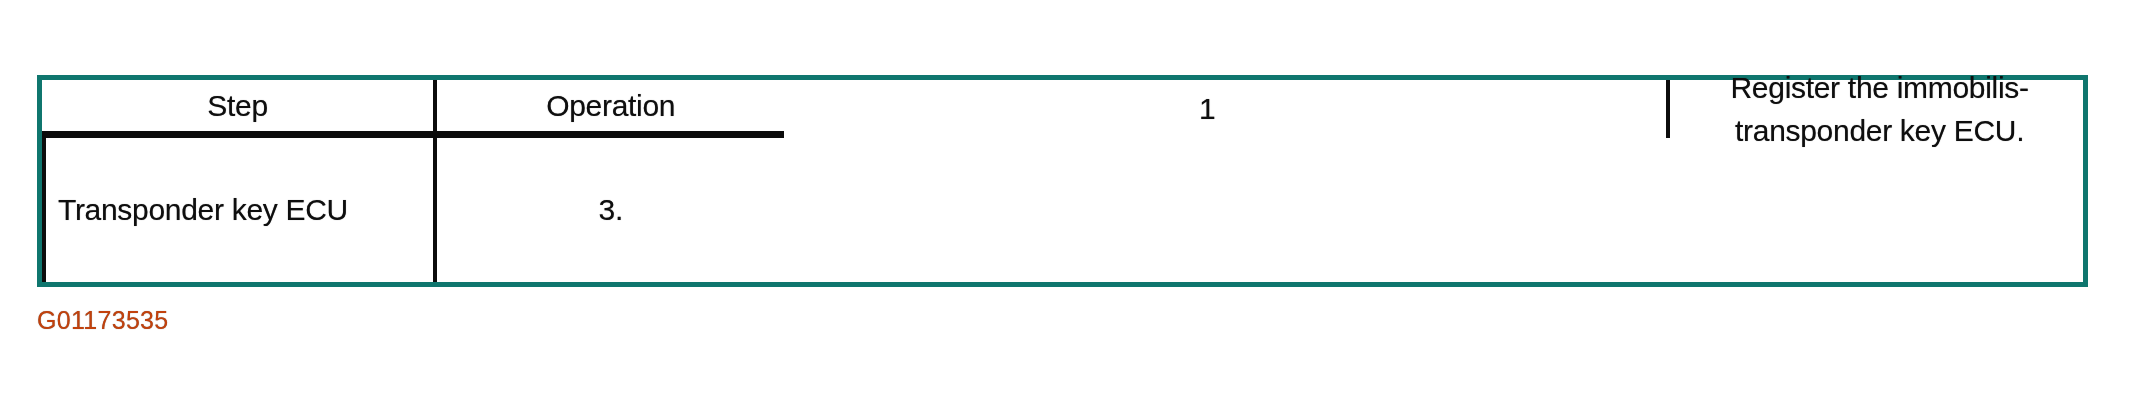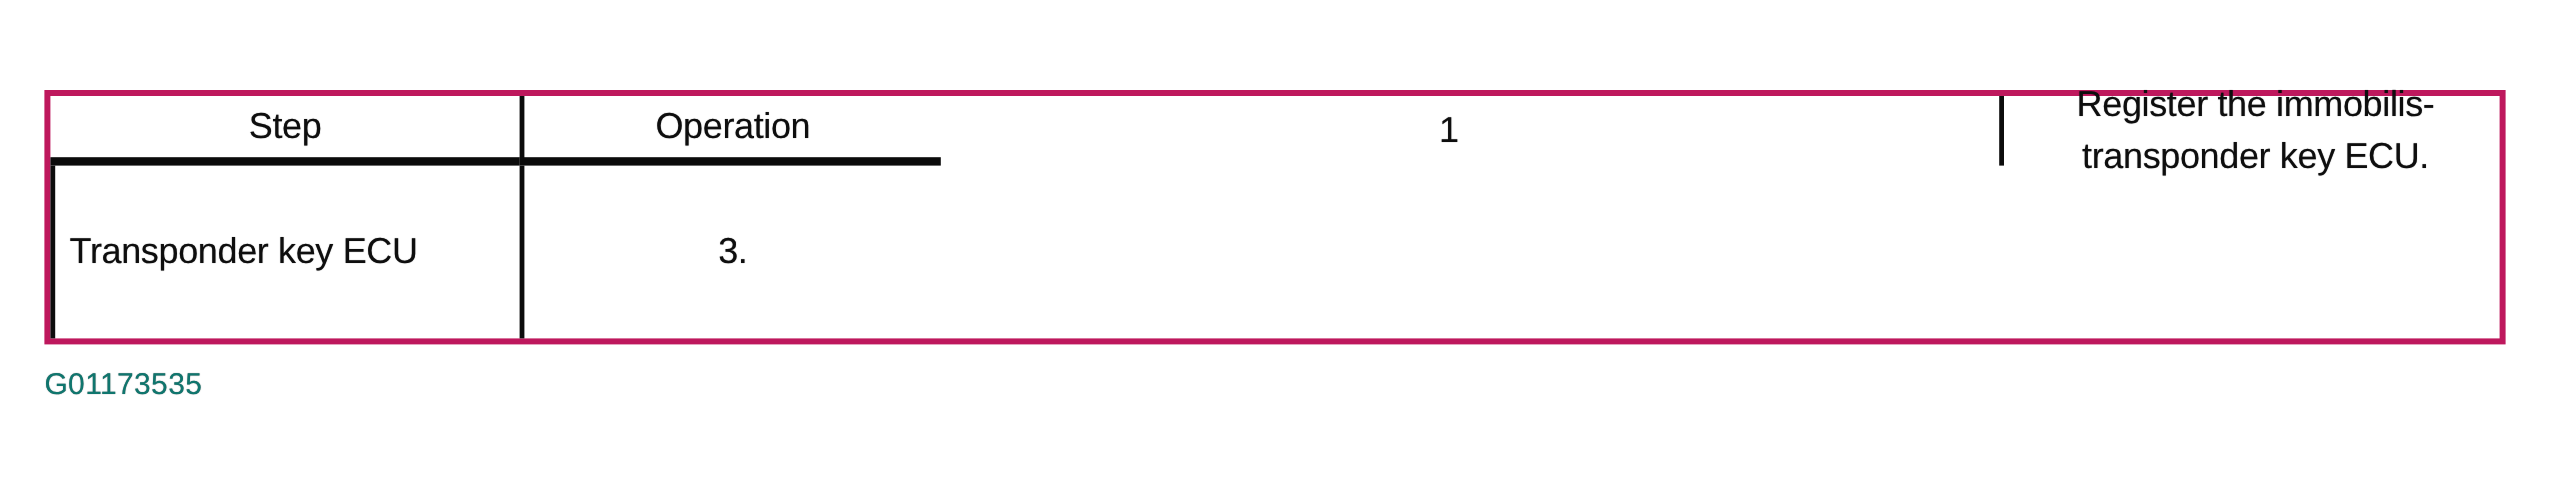"Step" .steps-table { border: 5px solid #be185d -> 5px solid #0f766e }
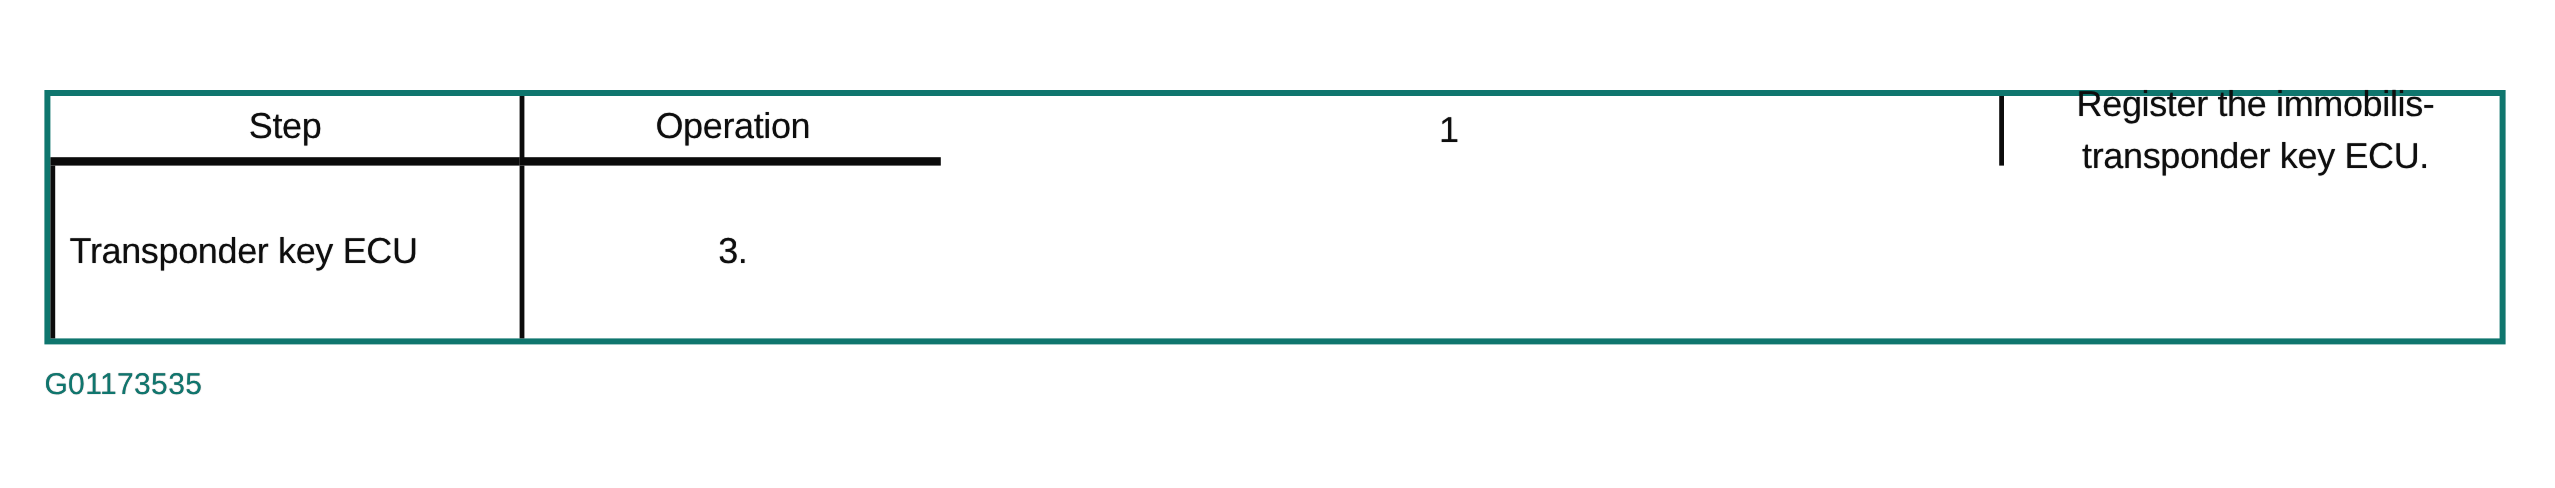"G01173535" .figure-code { color: #0f766e -> #c2410c }
